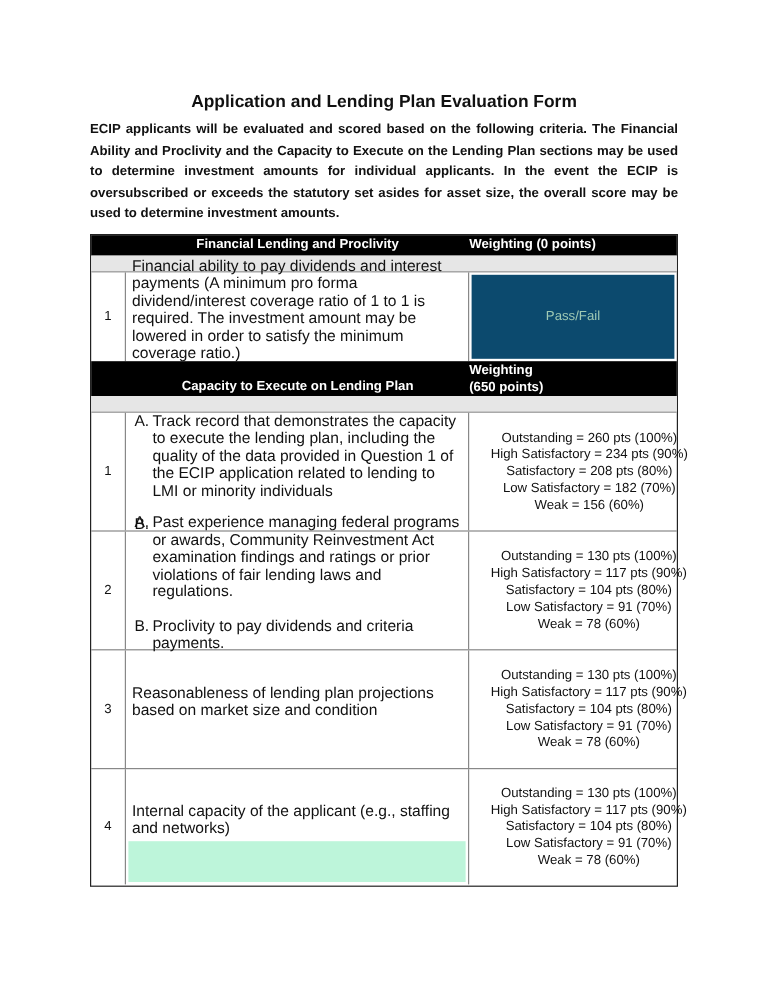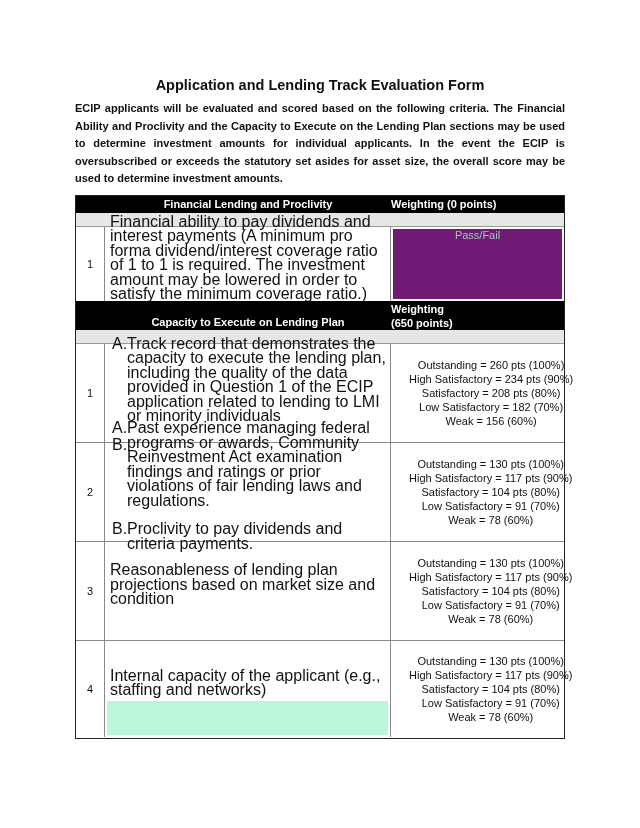"Application and Lending Track Evaluation" div.title { text: Track -> Plan }
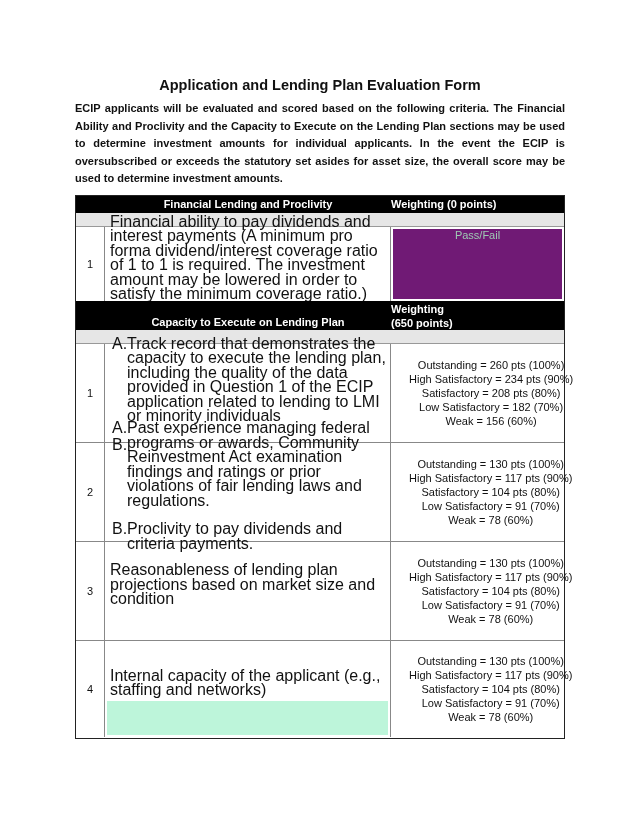"Financial ability to pay dividends" .c-desc { font-size: 16px -> 13px }
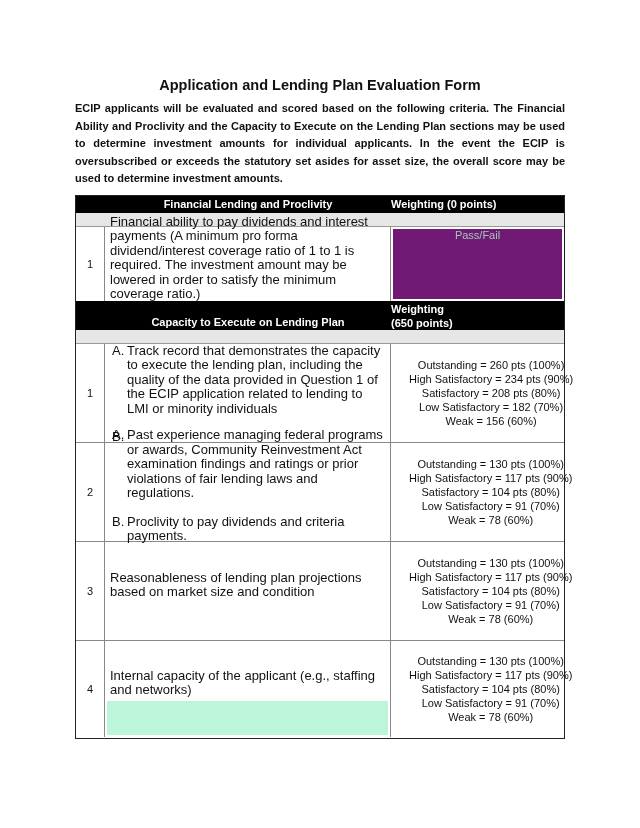"Pass/Fail" .pf { align-items: none -> center; background: #701a75 -> #0c4a6e }
